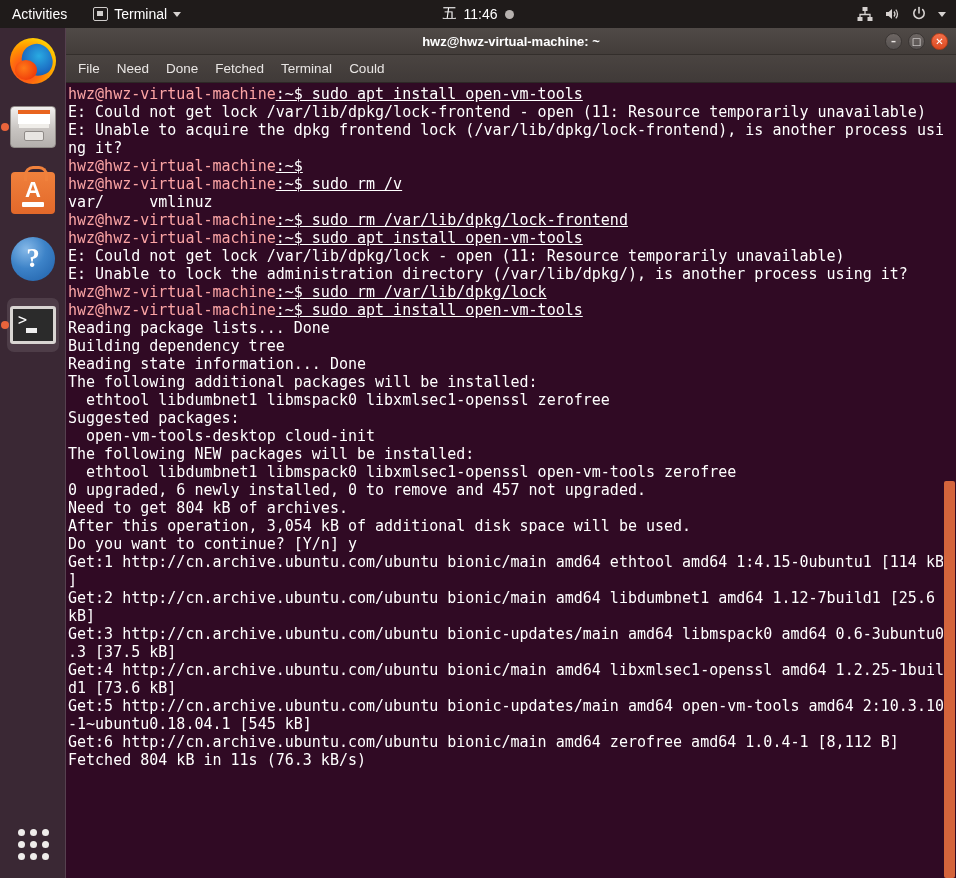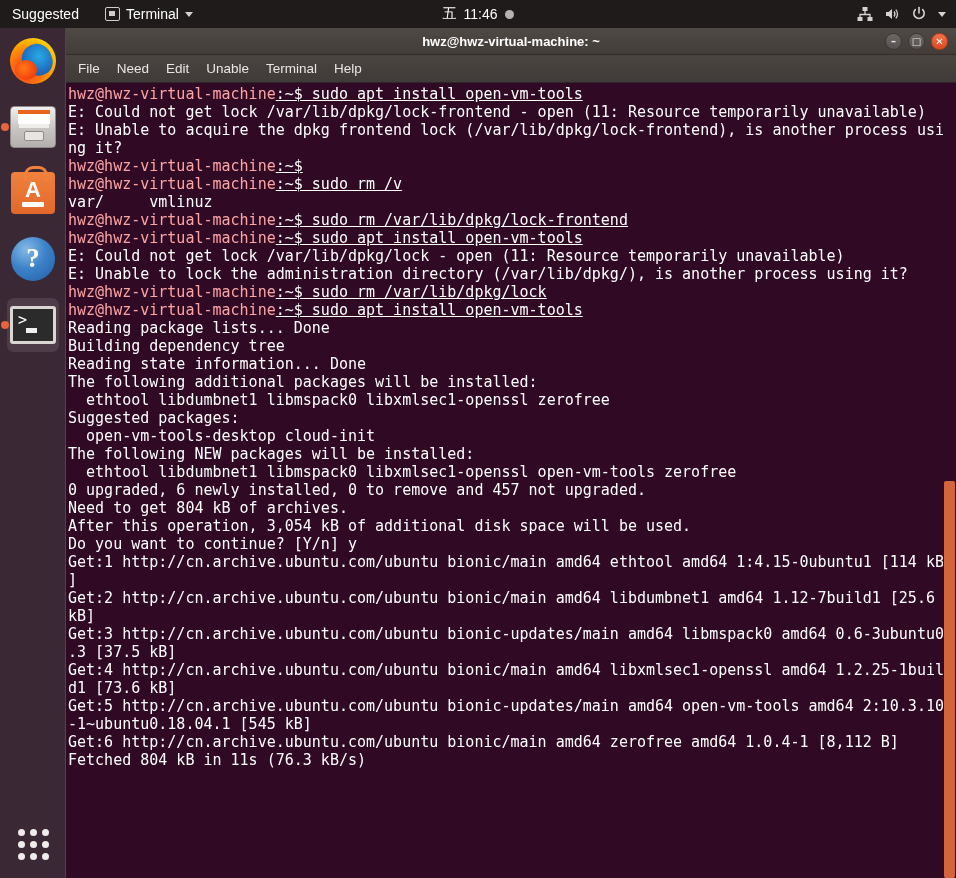"Suggested" div { text: Suggested -> Activities }
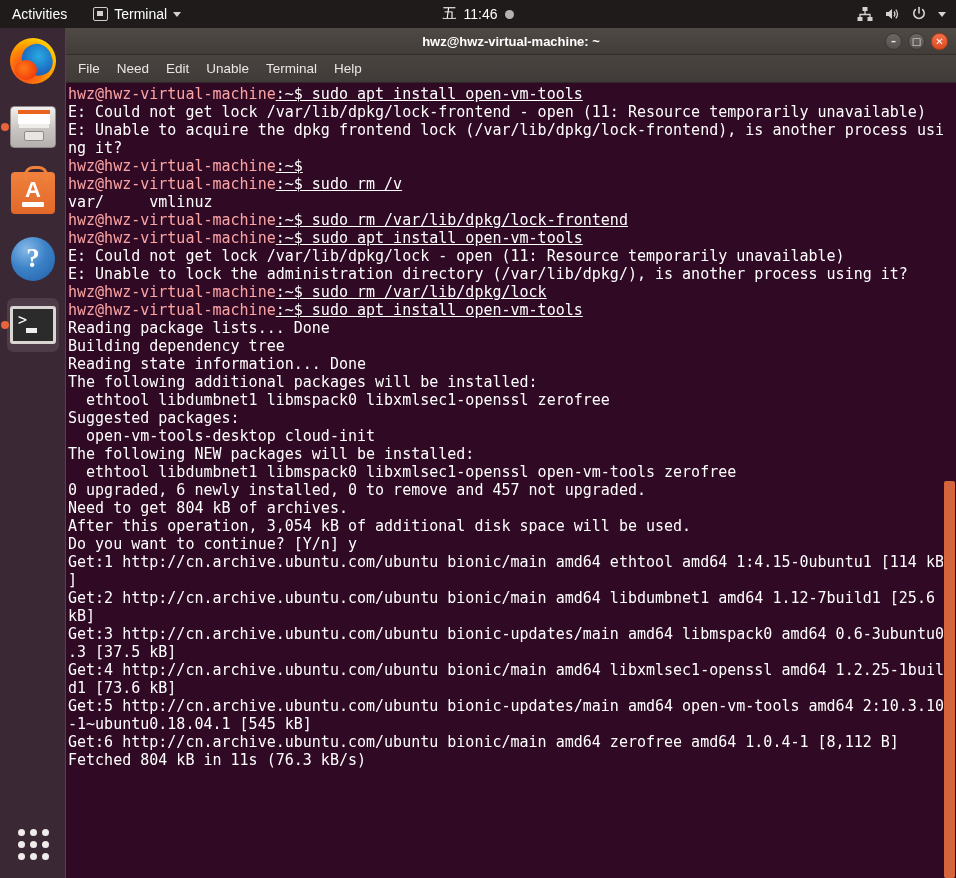"Edit" span.mi { text: Edit -> Done }
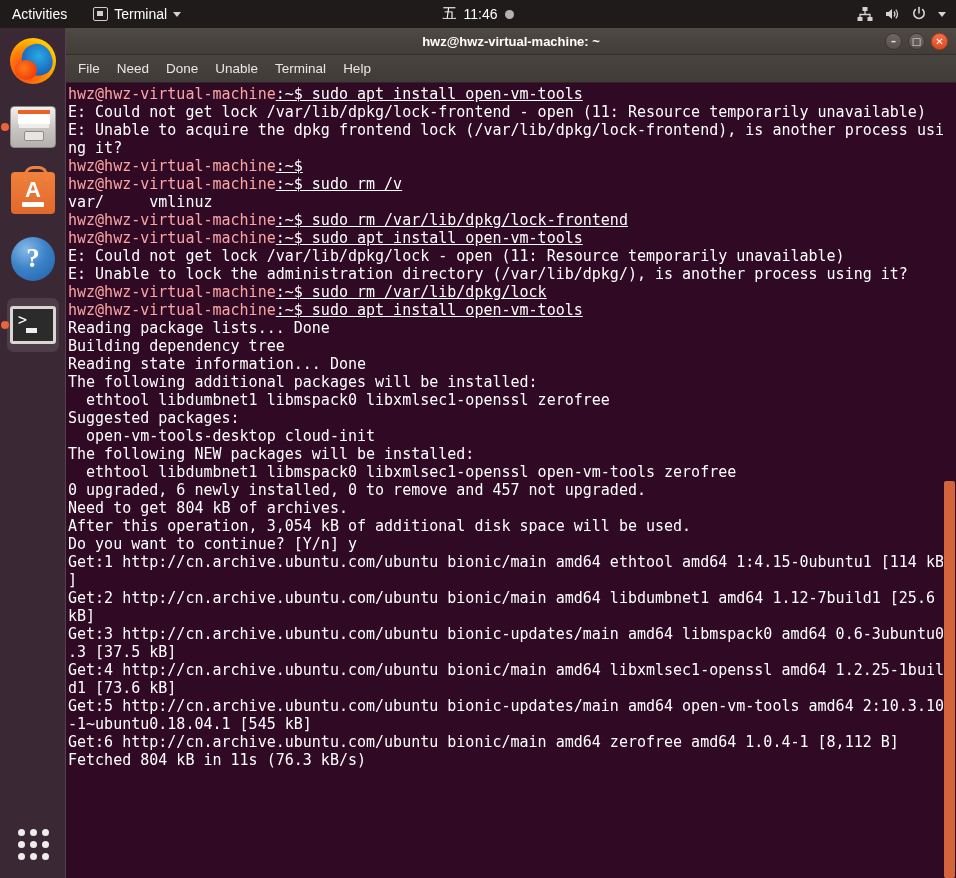"Unable" span.mi { text: Unable -> Fetched }
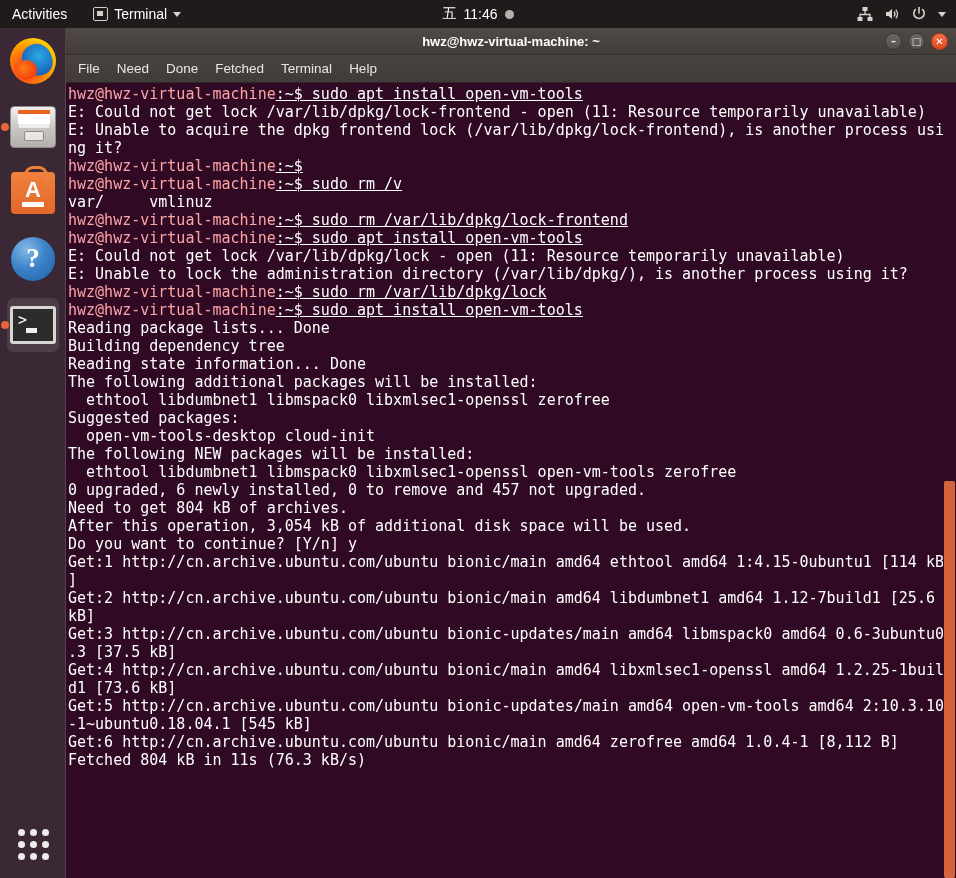"Help" span.mi { text: Help -> Could }
